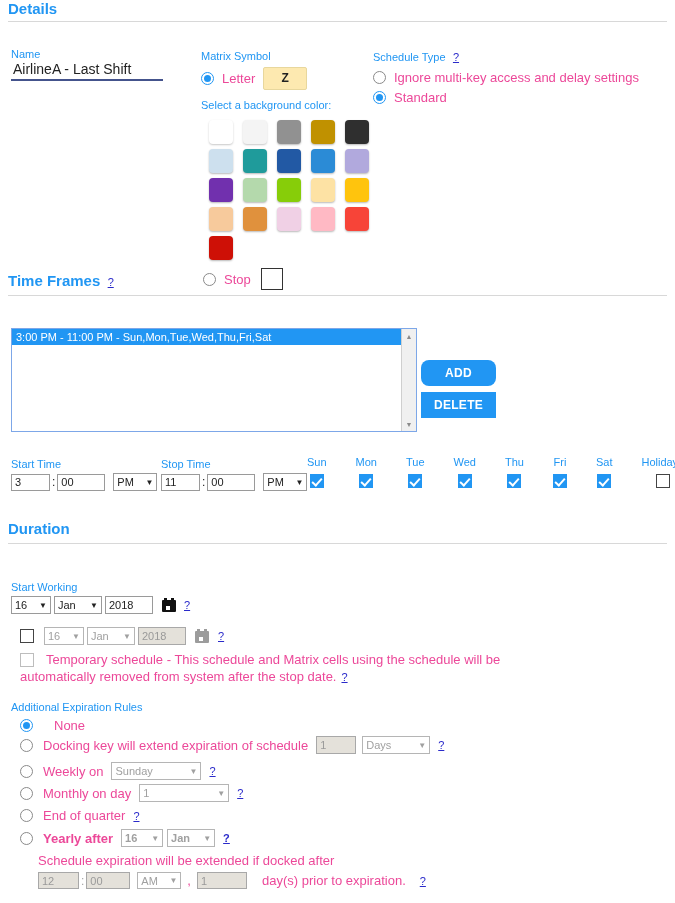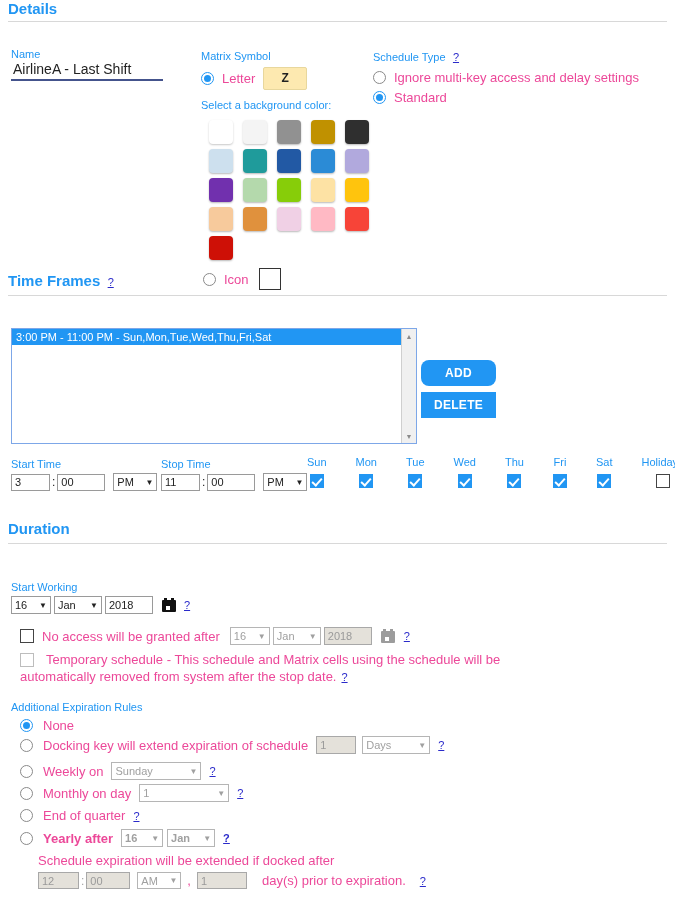"Icon" span.blk13 { text: Icon -> Stop }
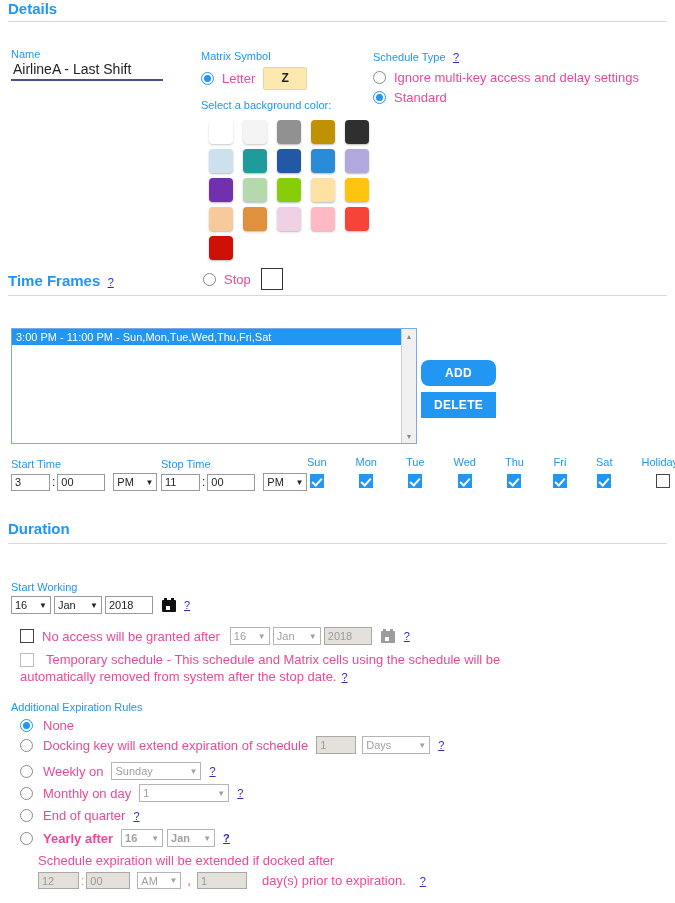"3:00 PM - 11:00 PM" .listbox { height: 116px -> 104px }
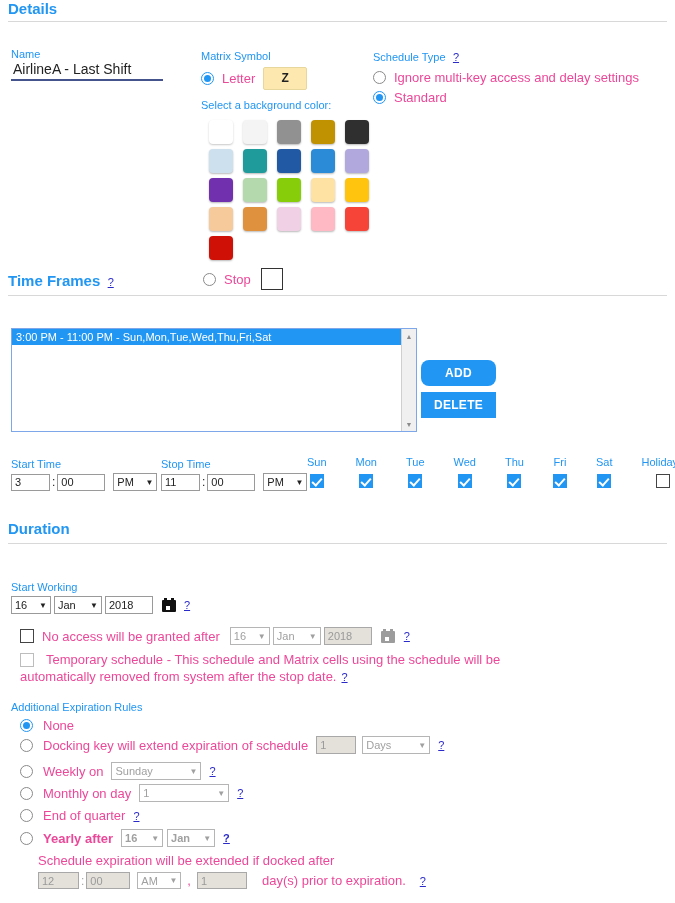"No access will be granted" span.blk13 { html: <span>No access will be granted after</span> -> none }
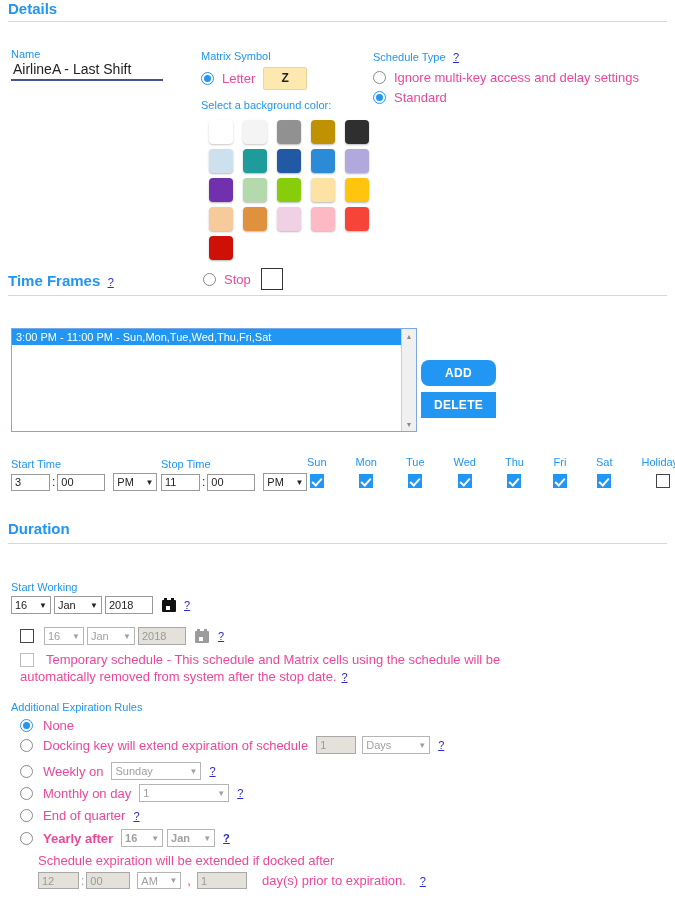"None" span.blk13 { margin-left: 10px -> 21px }
